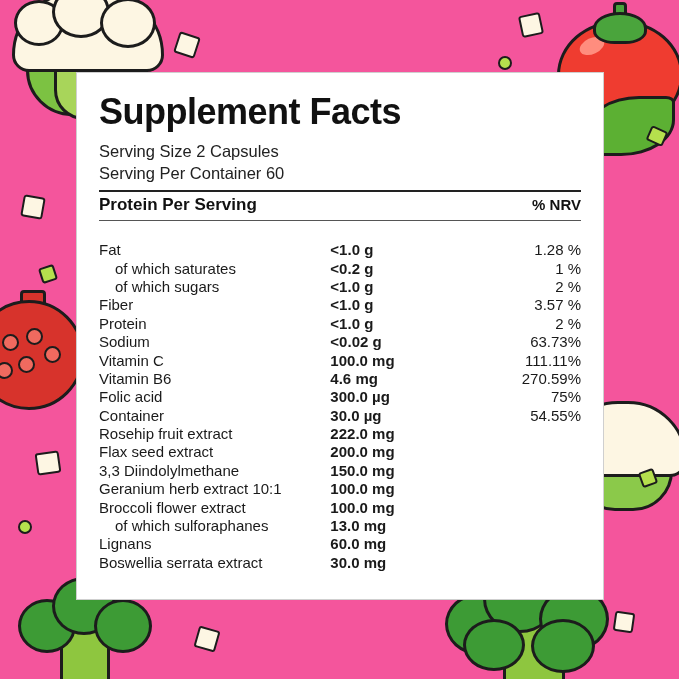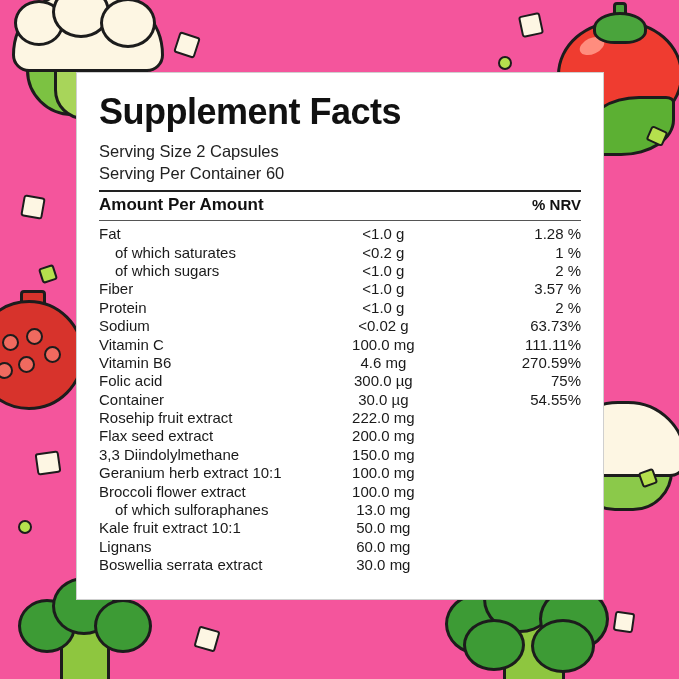"Amount Per Amount" div.amount-label { text: Amount Per Amount -> Protein Per Serving }
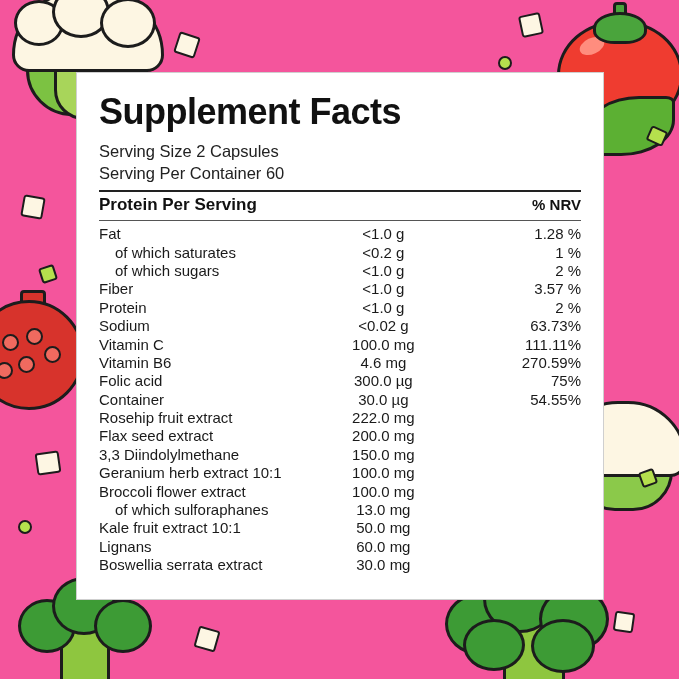"Fat" table.facts { margin-top: 4px -> 20px }
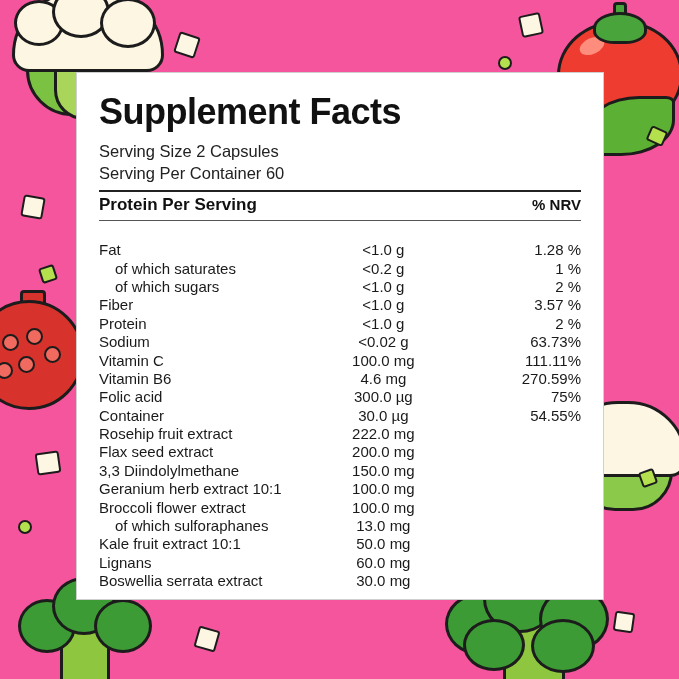"<1.0 g" td.amt { font-weight: none -> bold; text-align: center -> left }
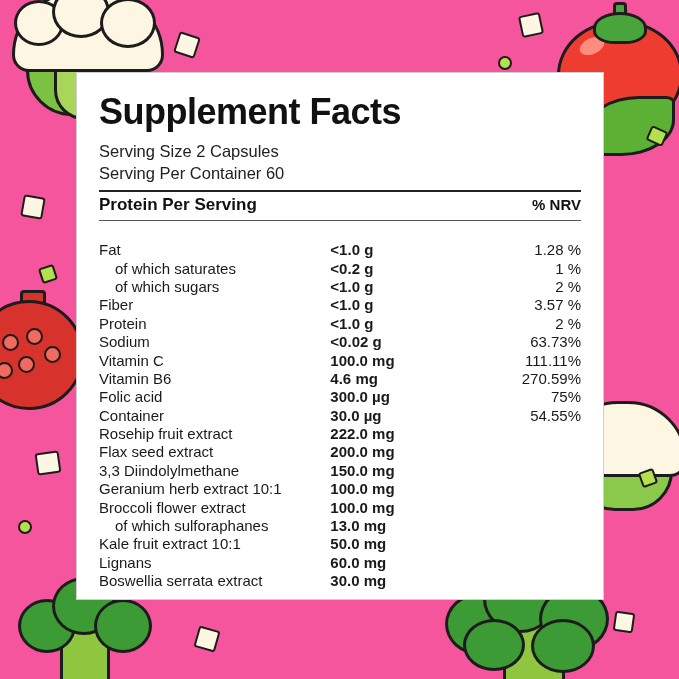"Kale fruit extract 10:1" tr { html: <tr> <td>Kale fruit extract 10:1</td> <td>50.0 mg</td> <td></td> </tr> -> none }
